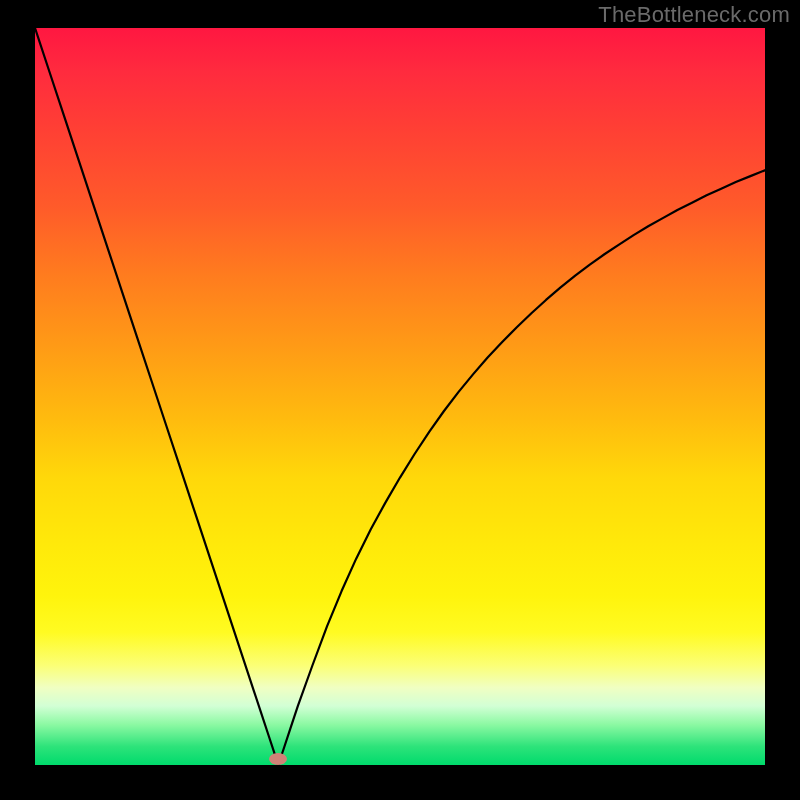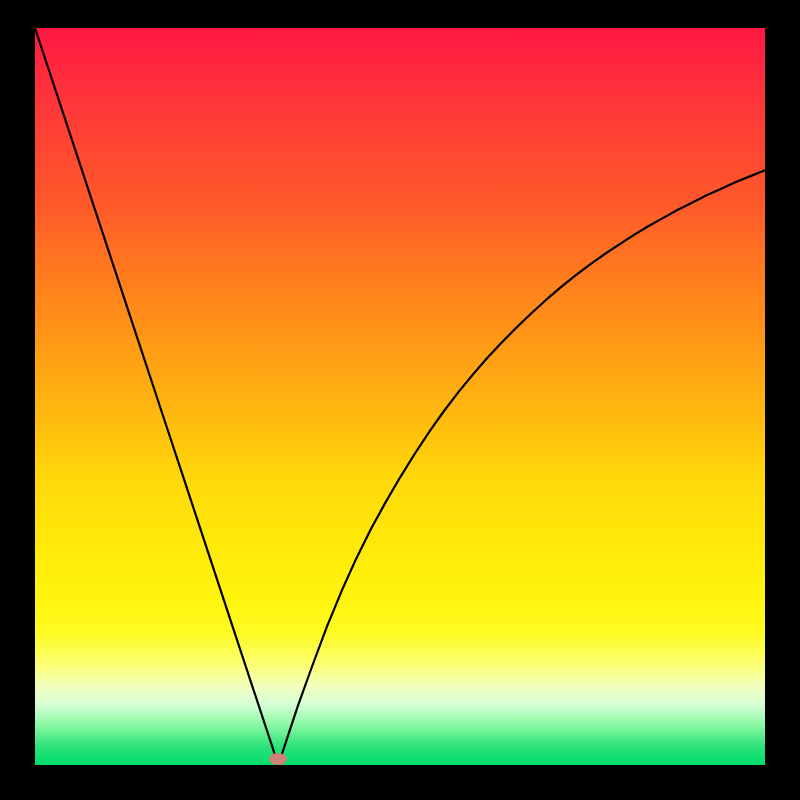"TheBottleneck.com" div.watermark { html: none -> <div>TheBottleneck.com</div> }
